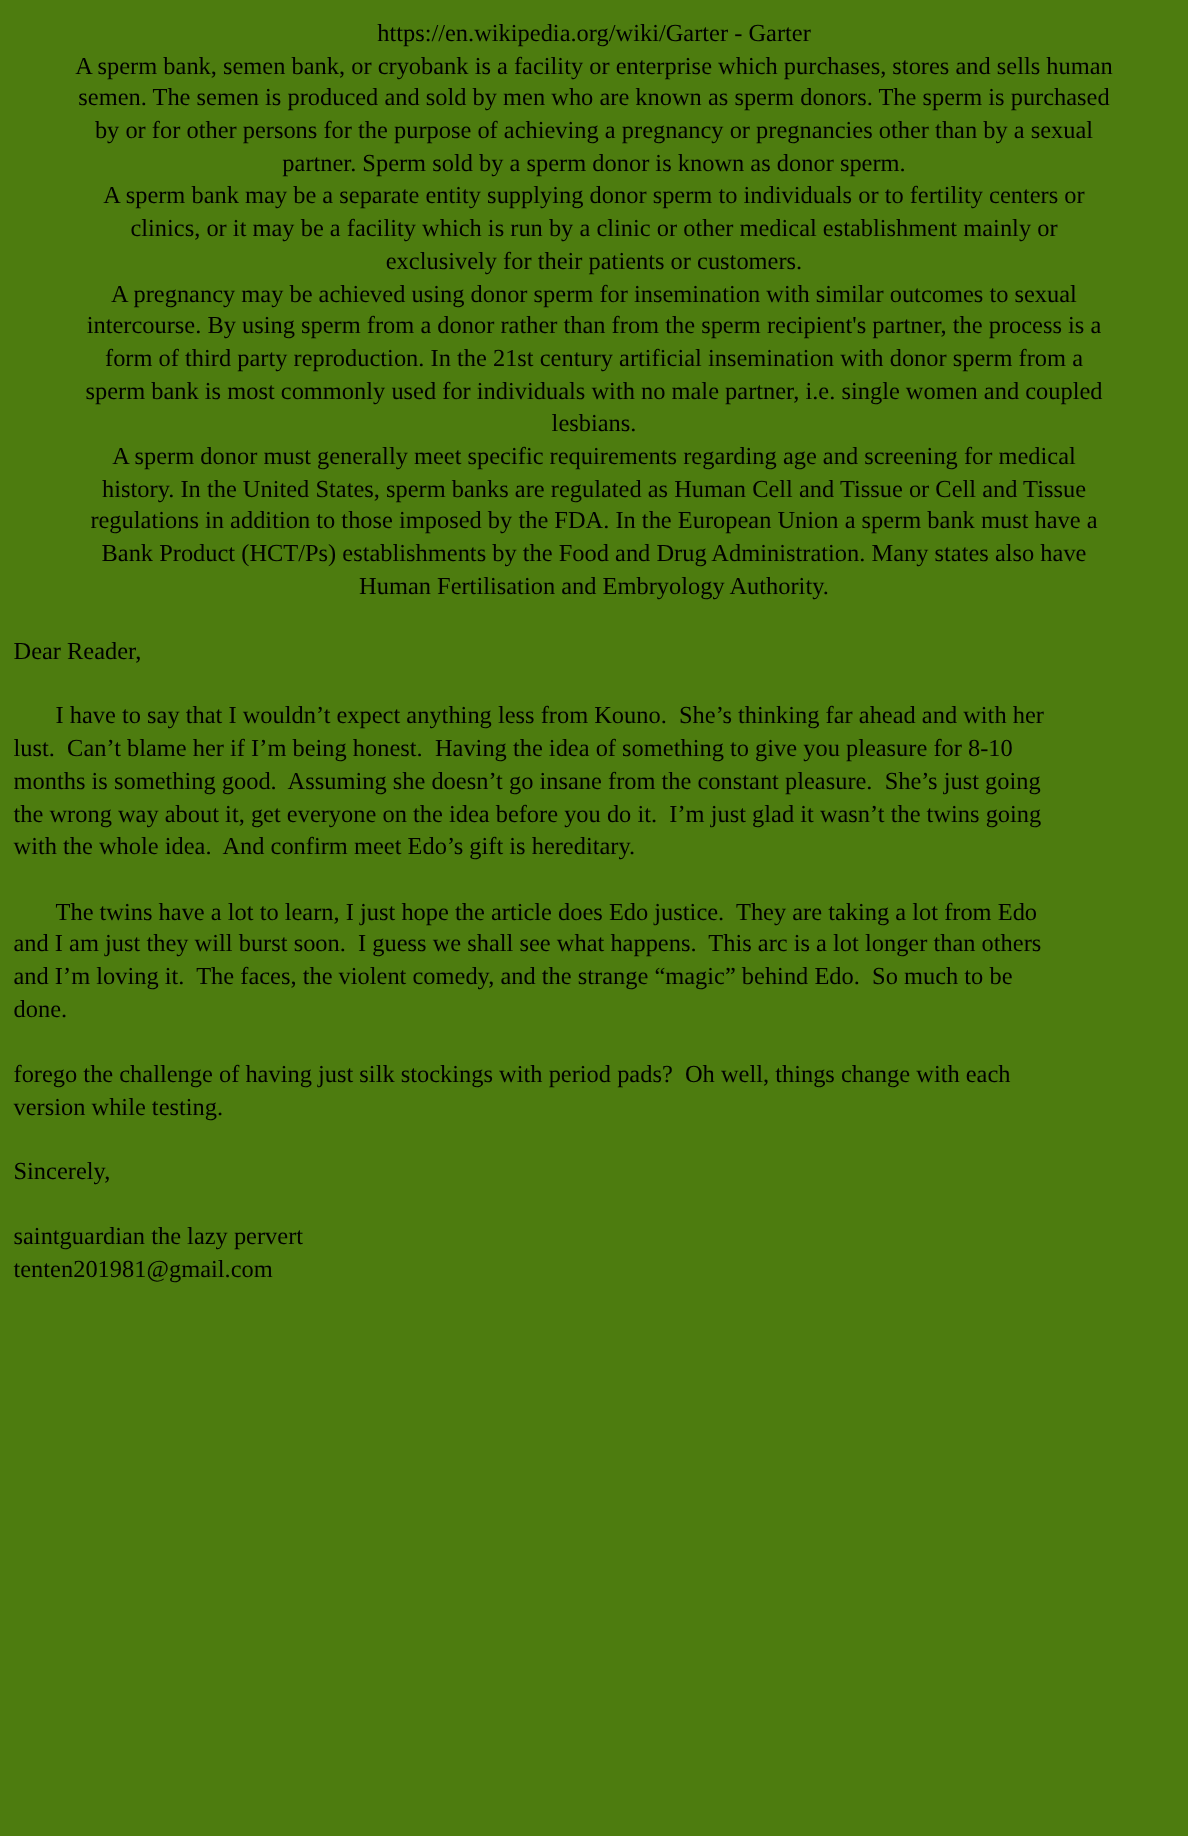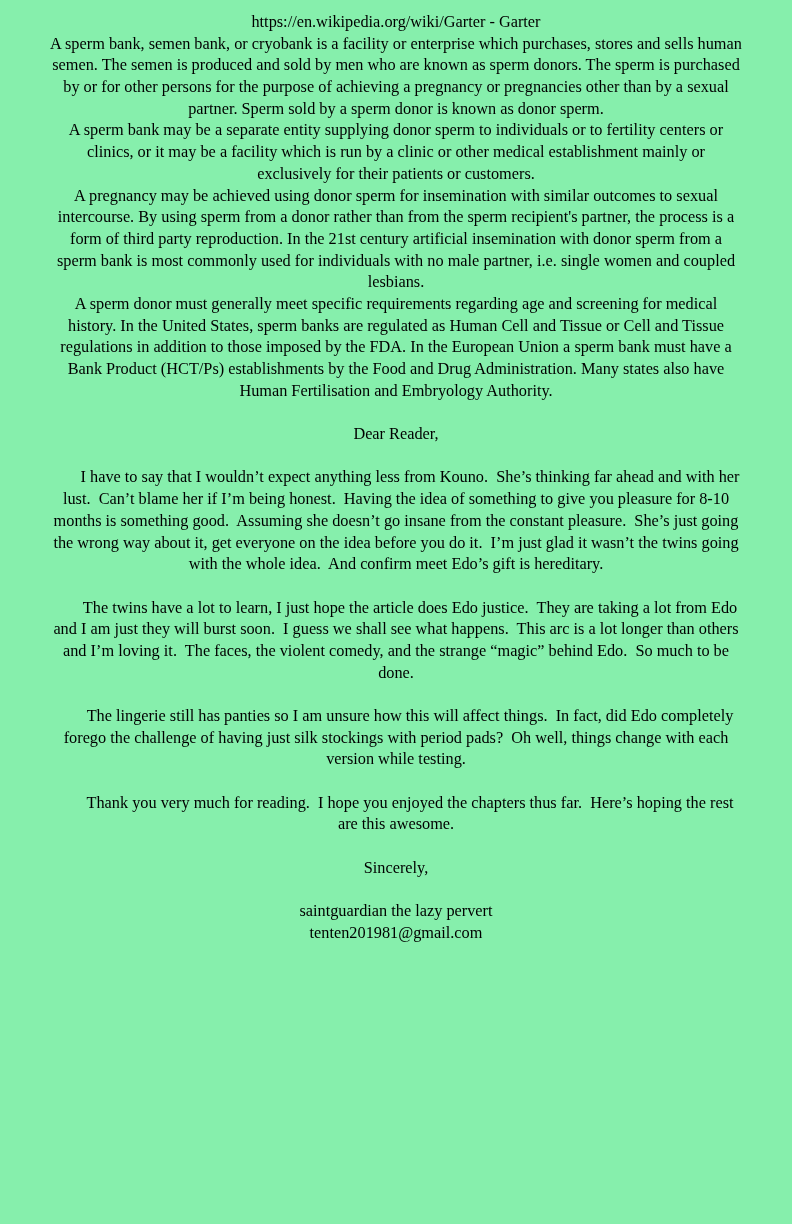"https://en.wikipedia.org/wiki/Garter -" .page { background: #86efac -> #4d7c0f }
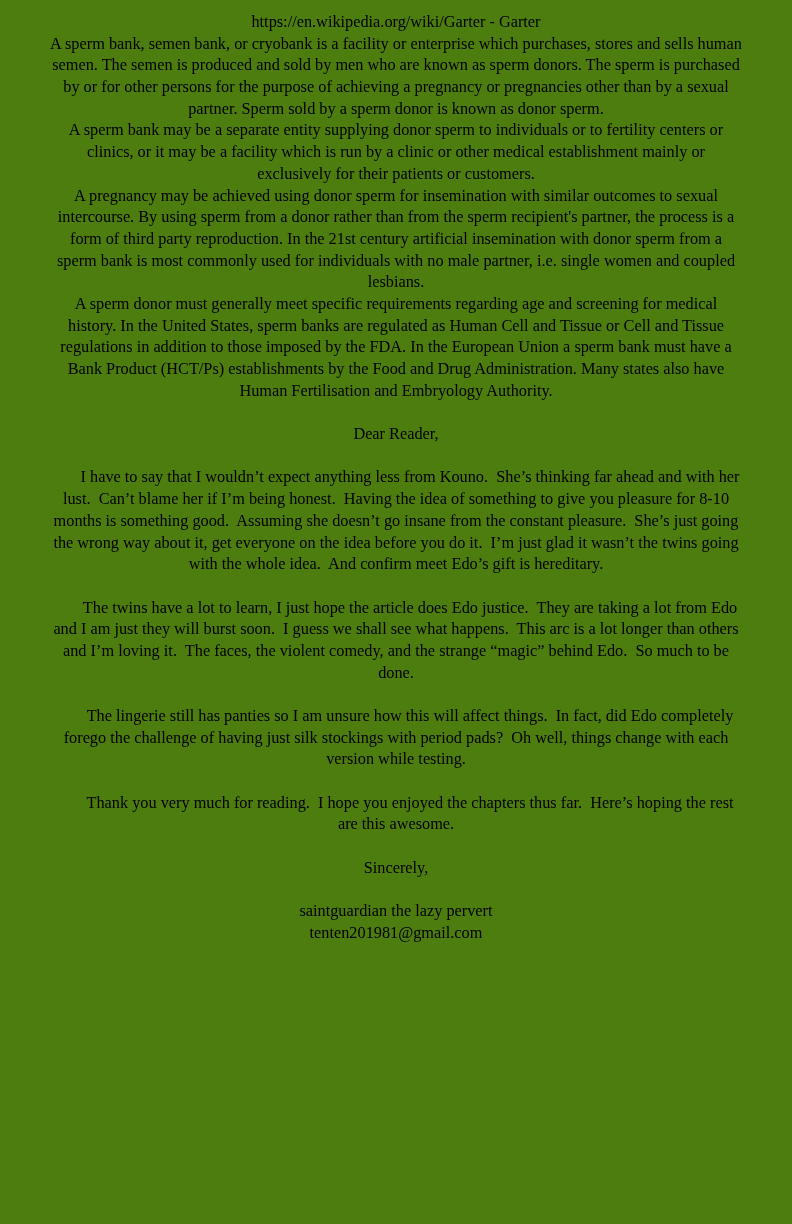"Dear Reader," .text-line { text-align: center -> none }
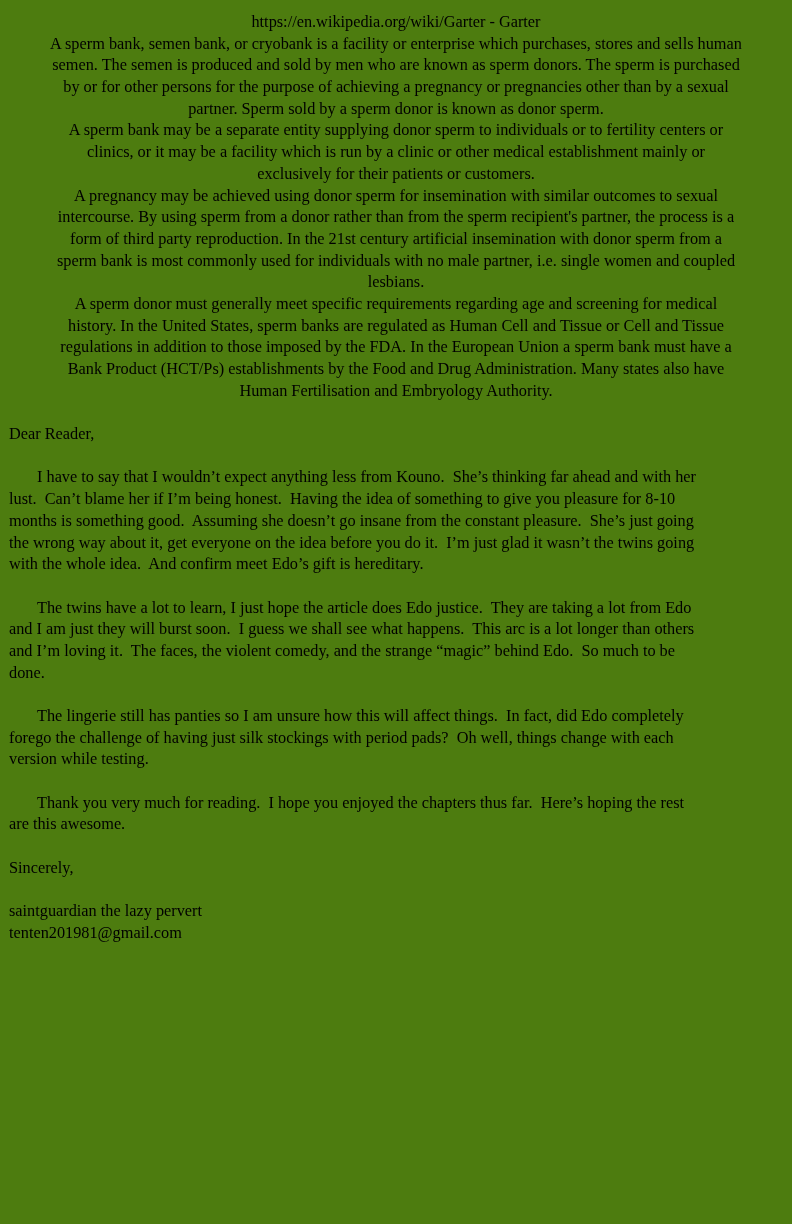"The lingerie still has panties" div.text-line { html: <div>The lingerie still has panties so I am unsure how this will affect things. In fact, did Edo completely</div> -> none }
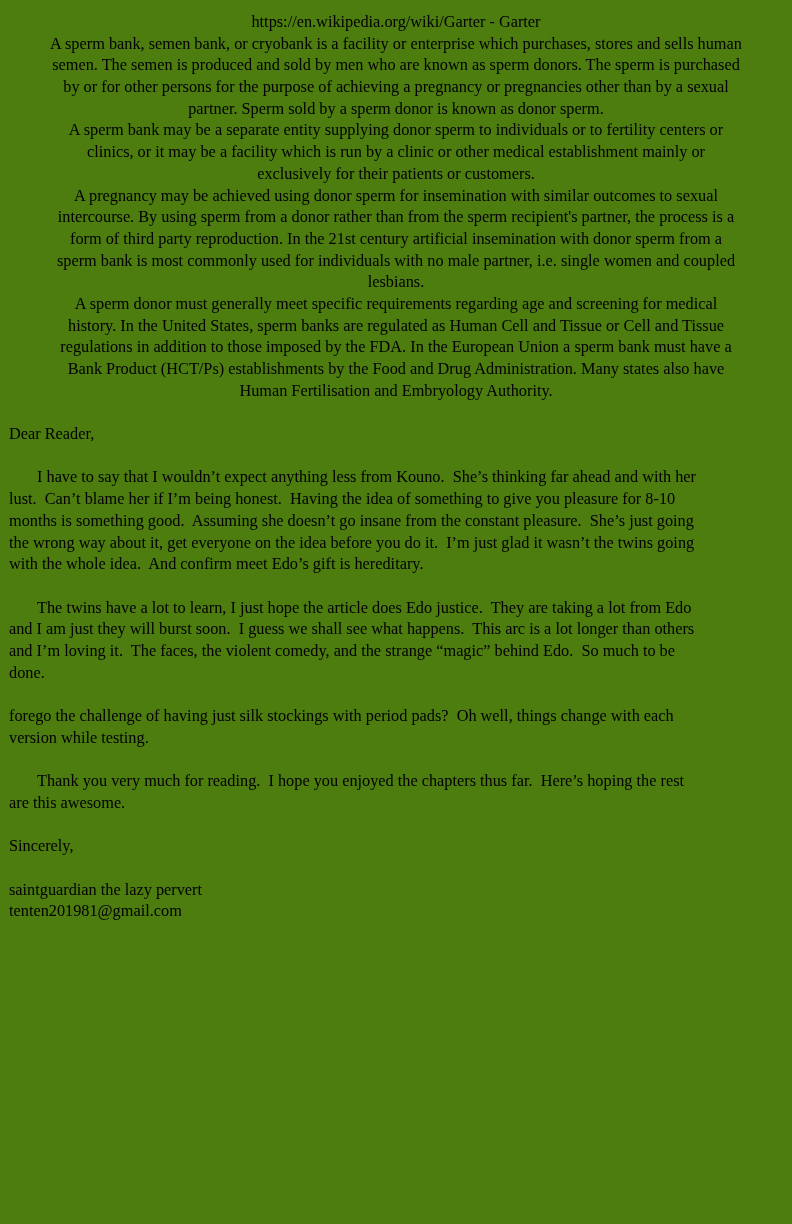"Thank you very much for" div.block { html: <div> <div>Thank you very much for reading. I hope you enjoyed the chapters thus far. Here’s hoping the rest</div> <div>are this awesome.</div> </div> -> none }
